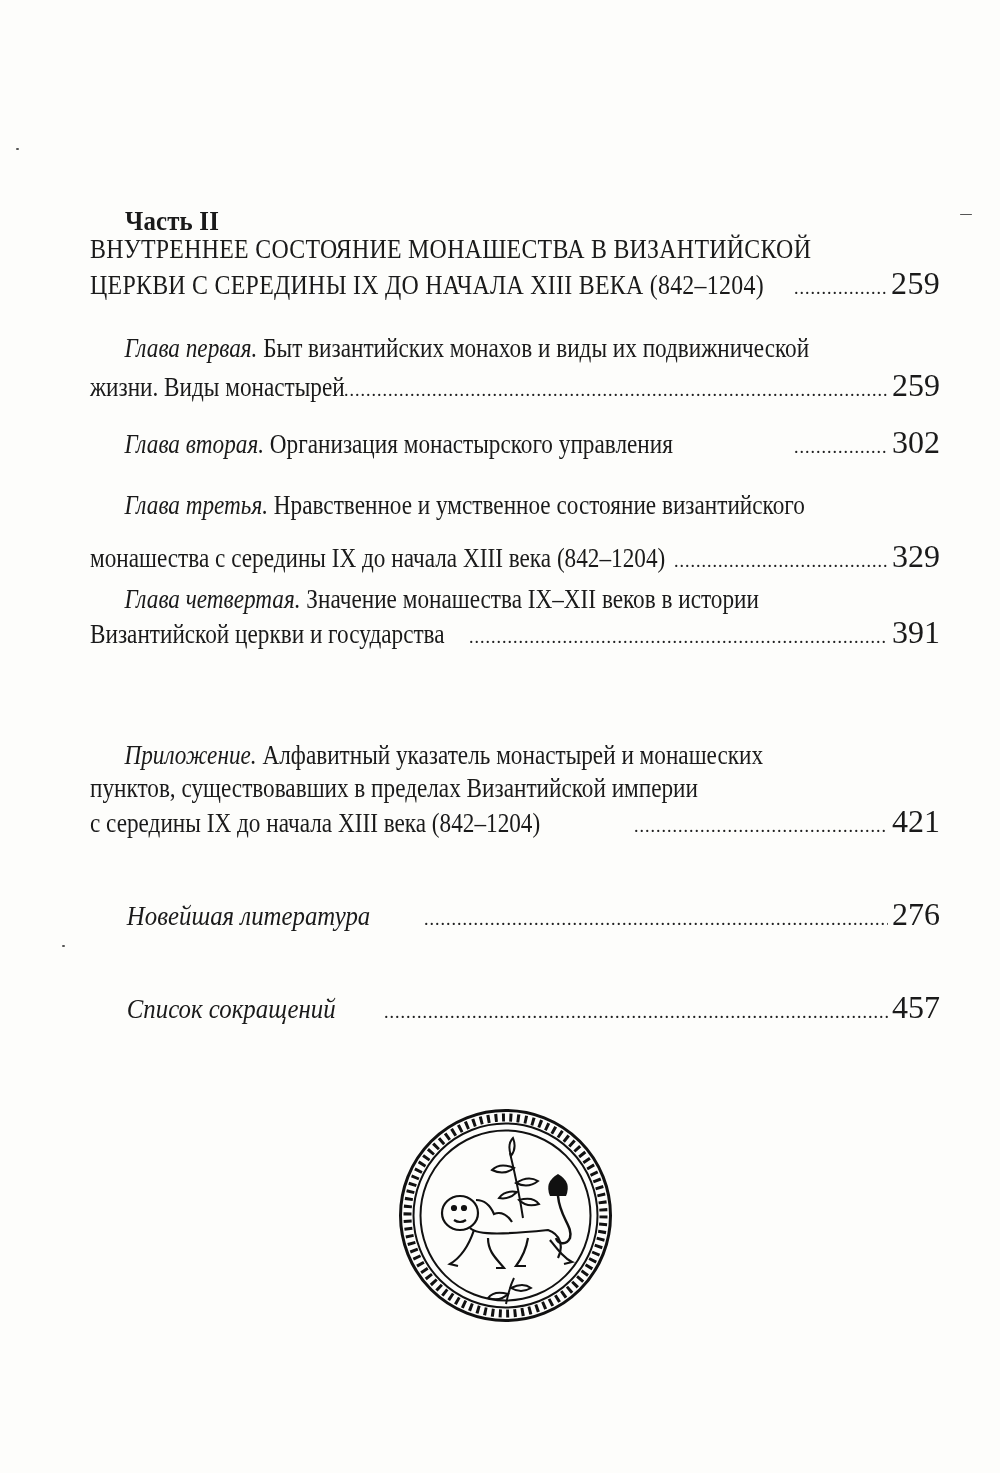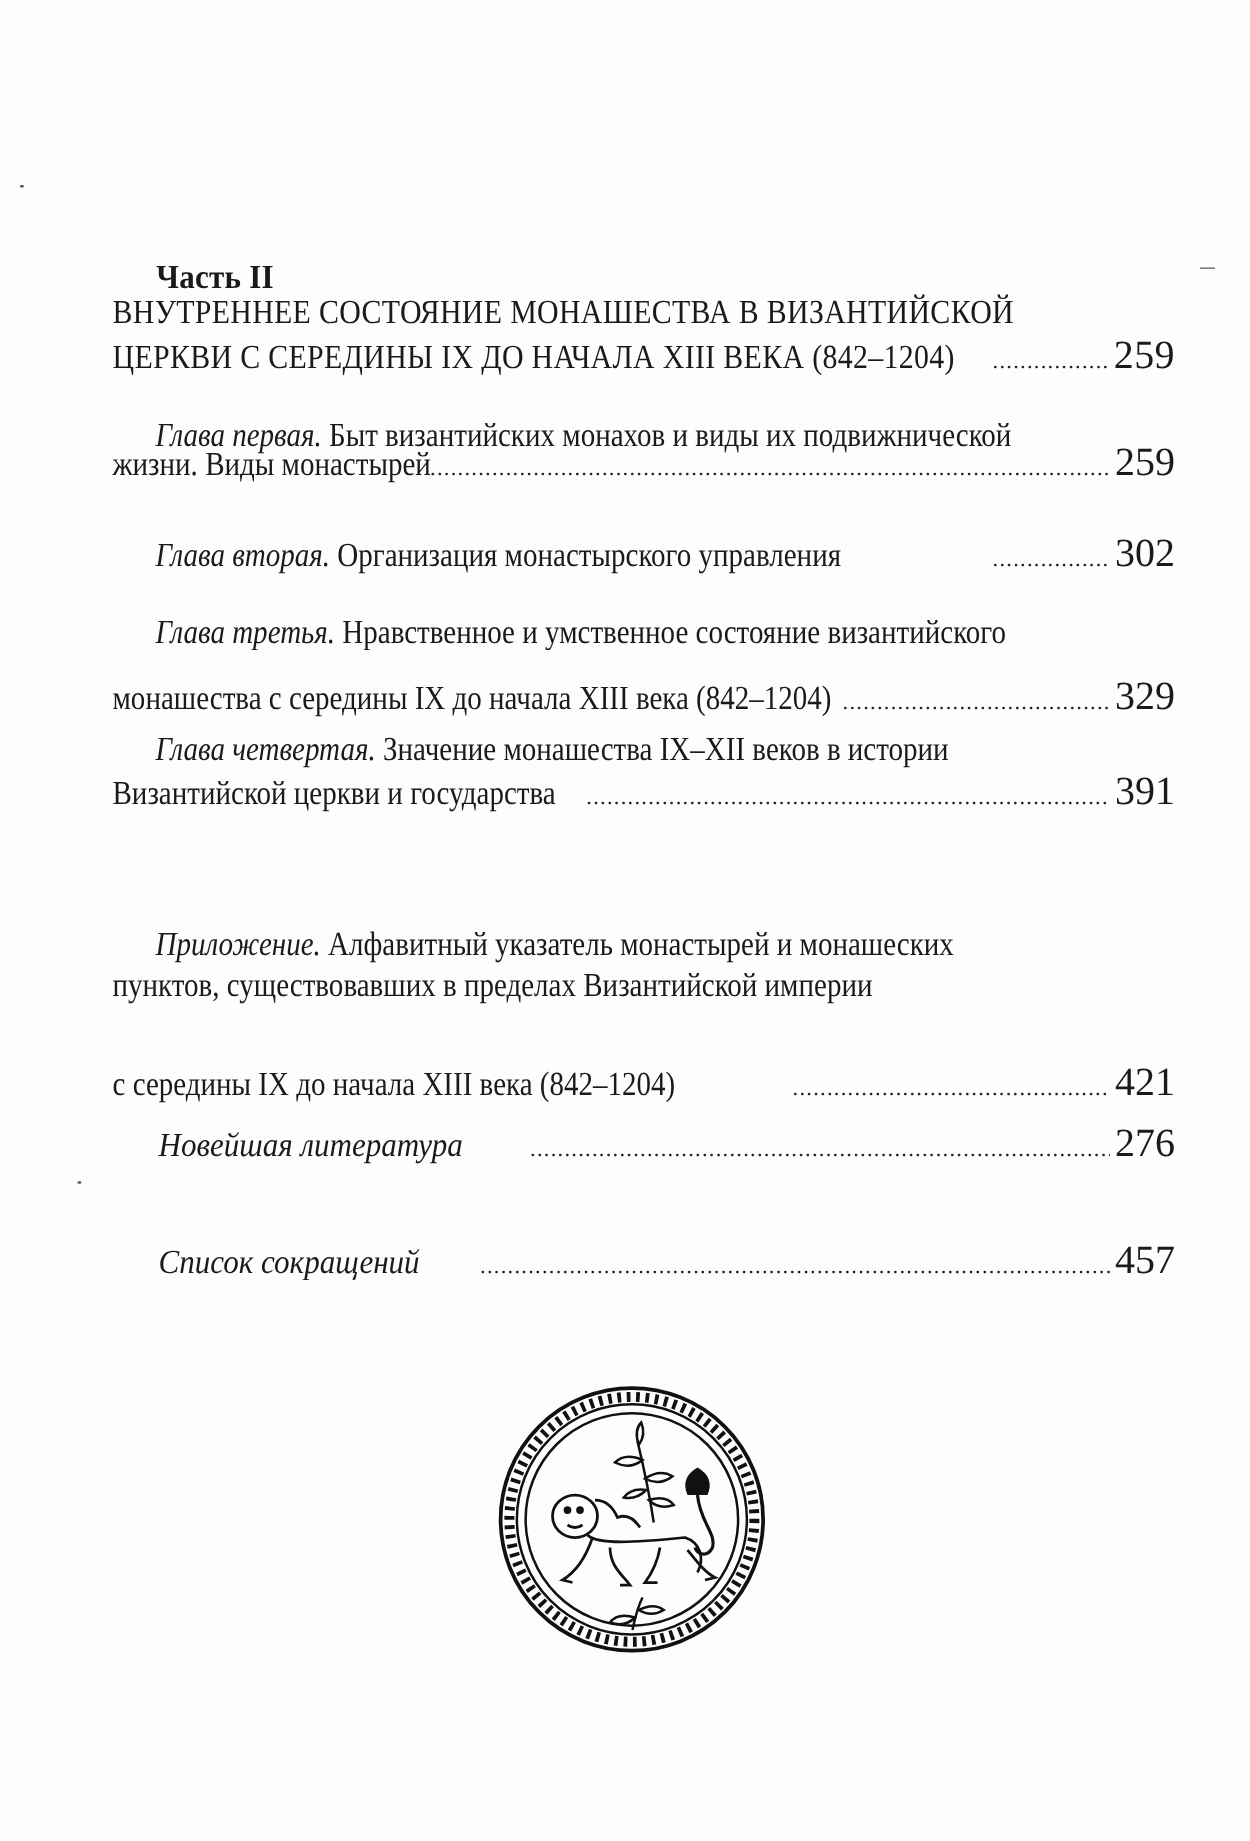"жизни. Виды монастырей" div.line { top: 352px -> 368px }
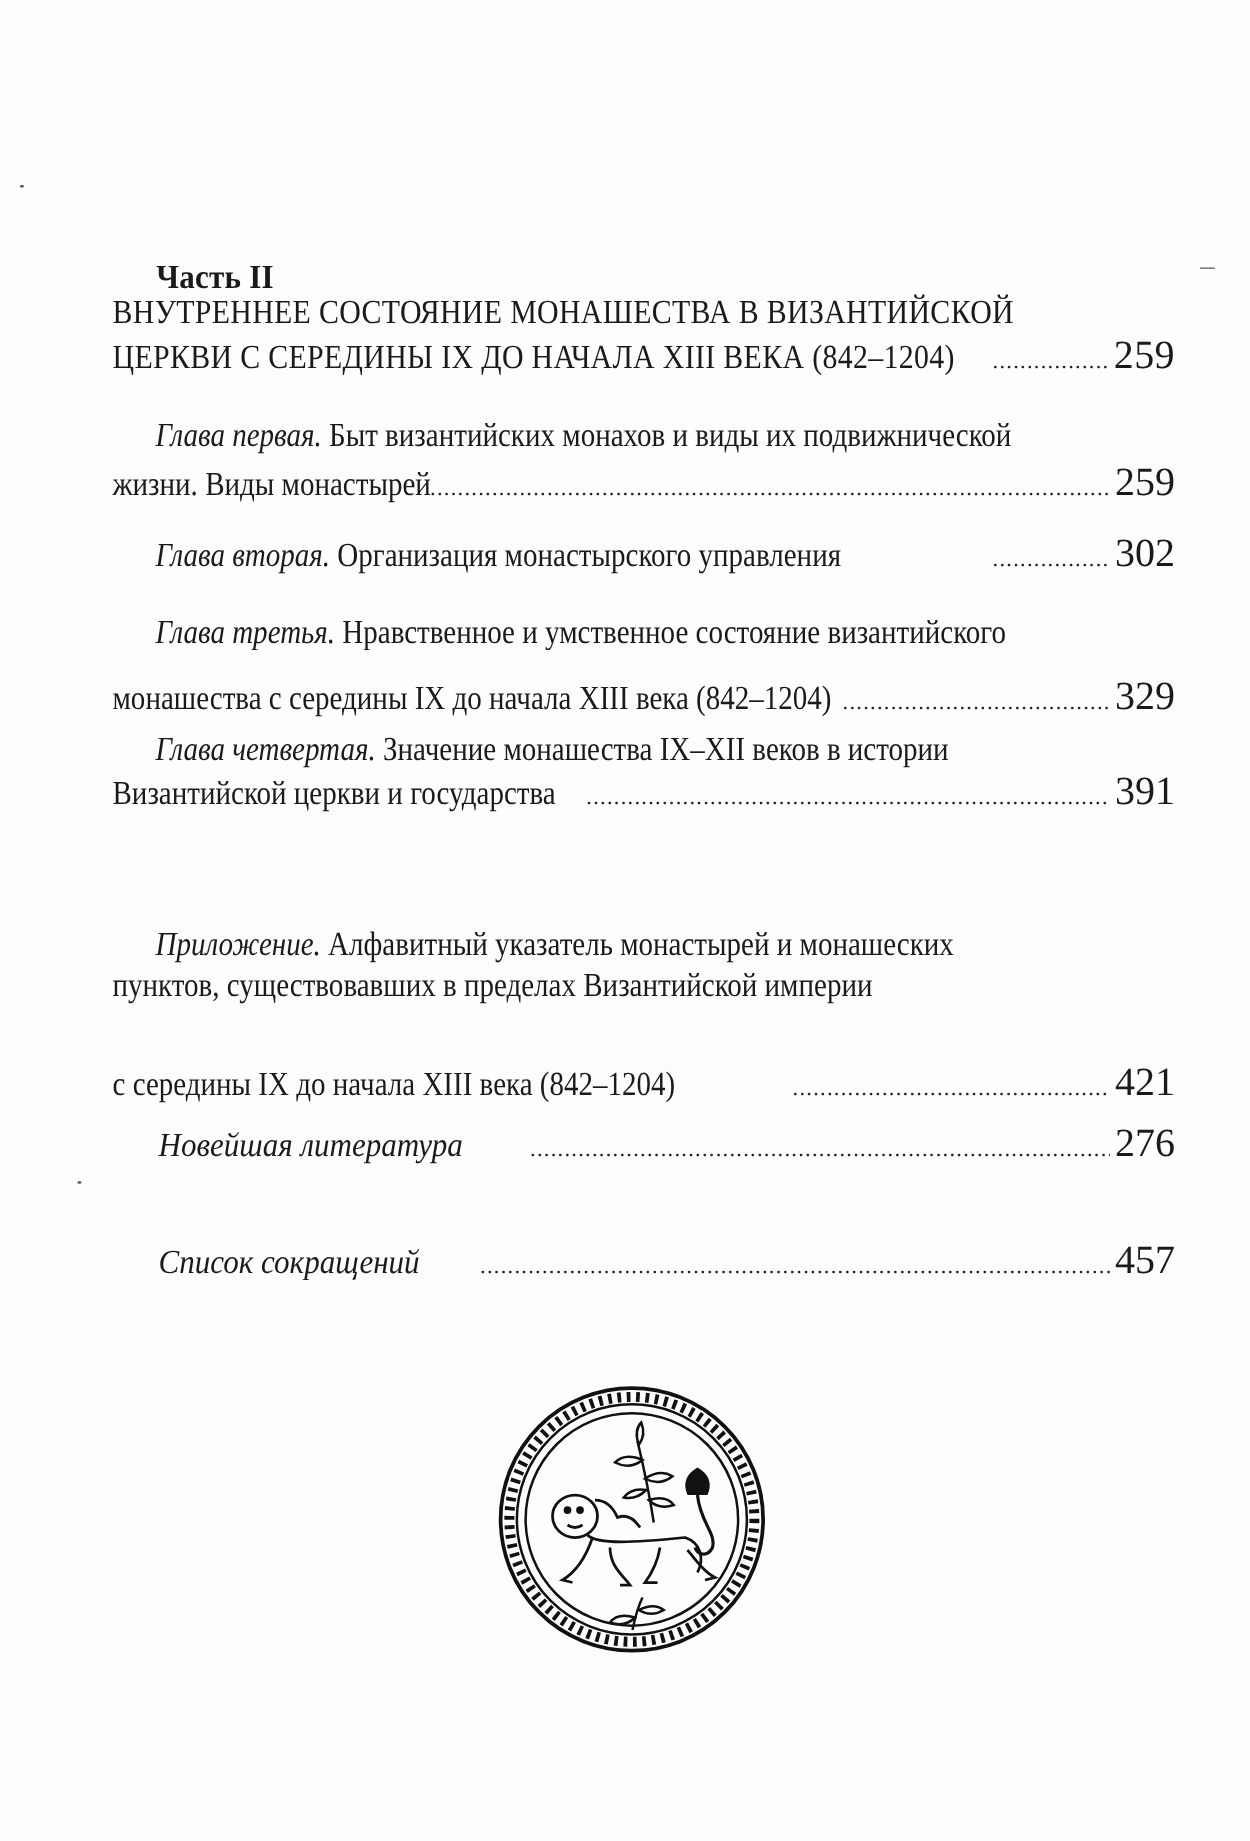"с середины IX до начала" div.line { top: 848px -> 804px }
